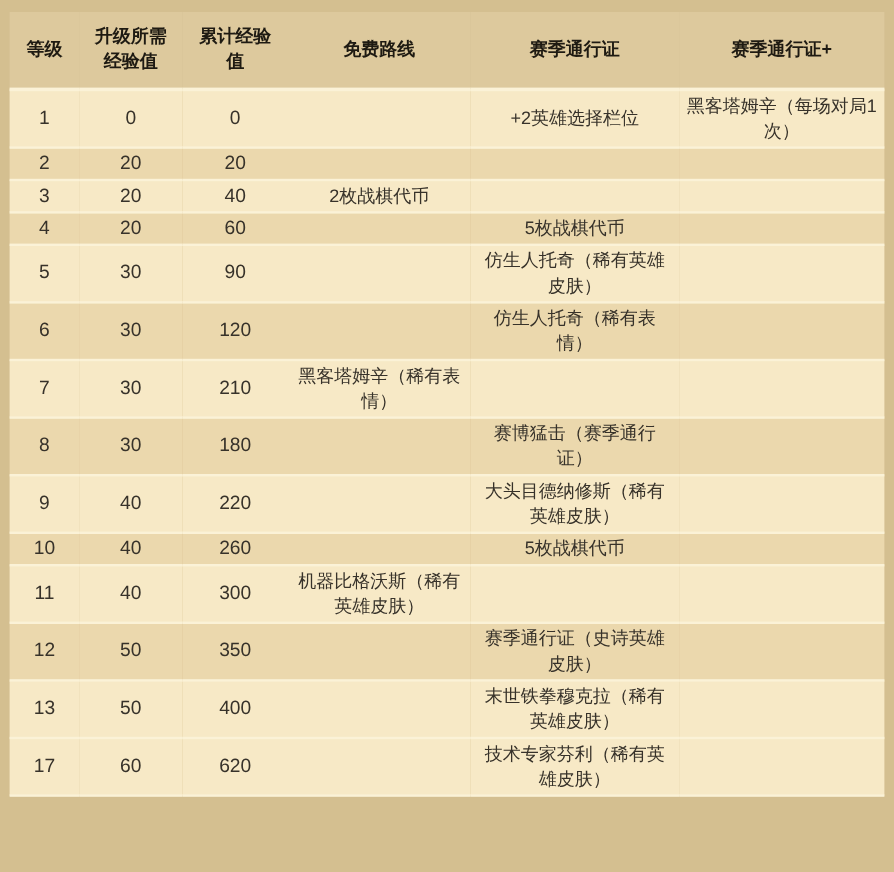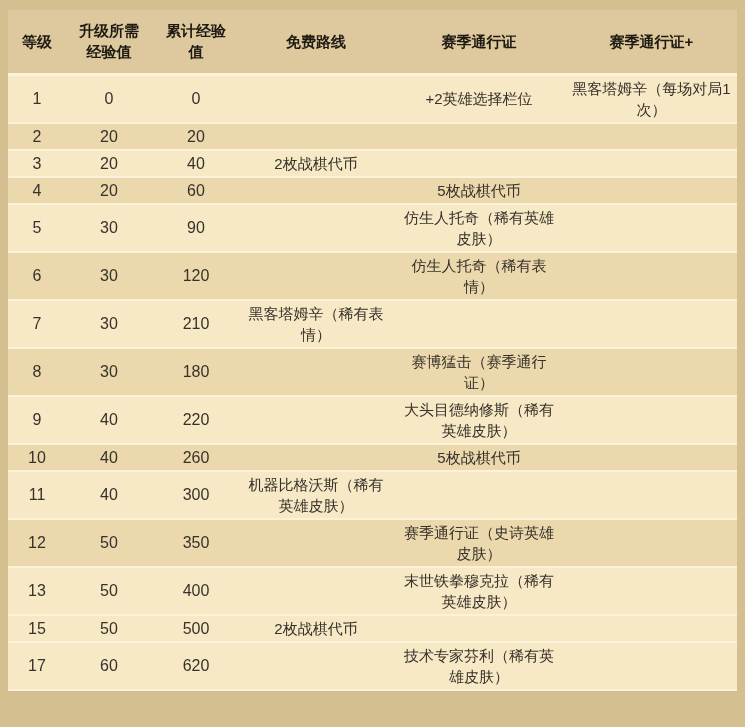"15" tr.light { html: <tr> <td>15</td> <td>50</td> <td>500</td> <td>2枚战棋代币</td> <td></td> <td></td> </tr> -> none }
